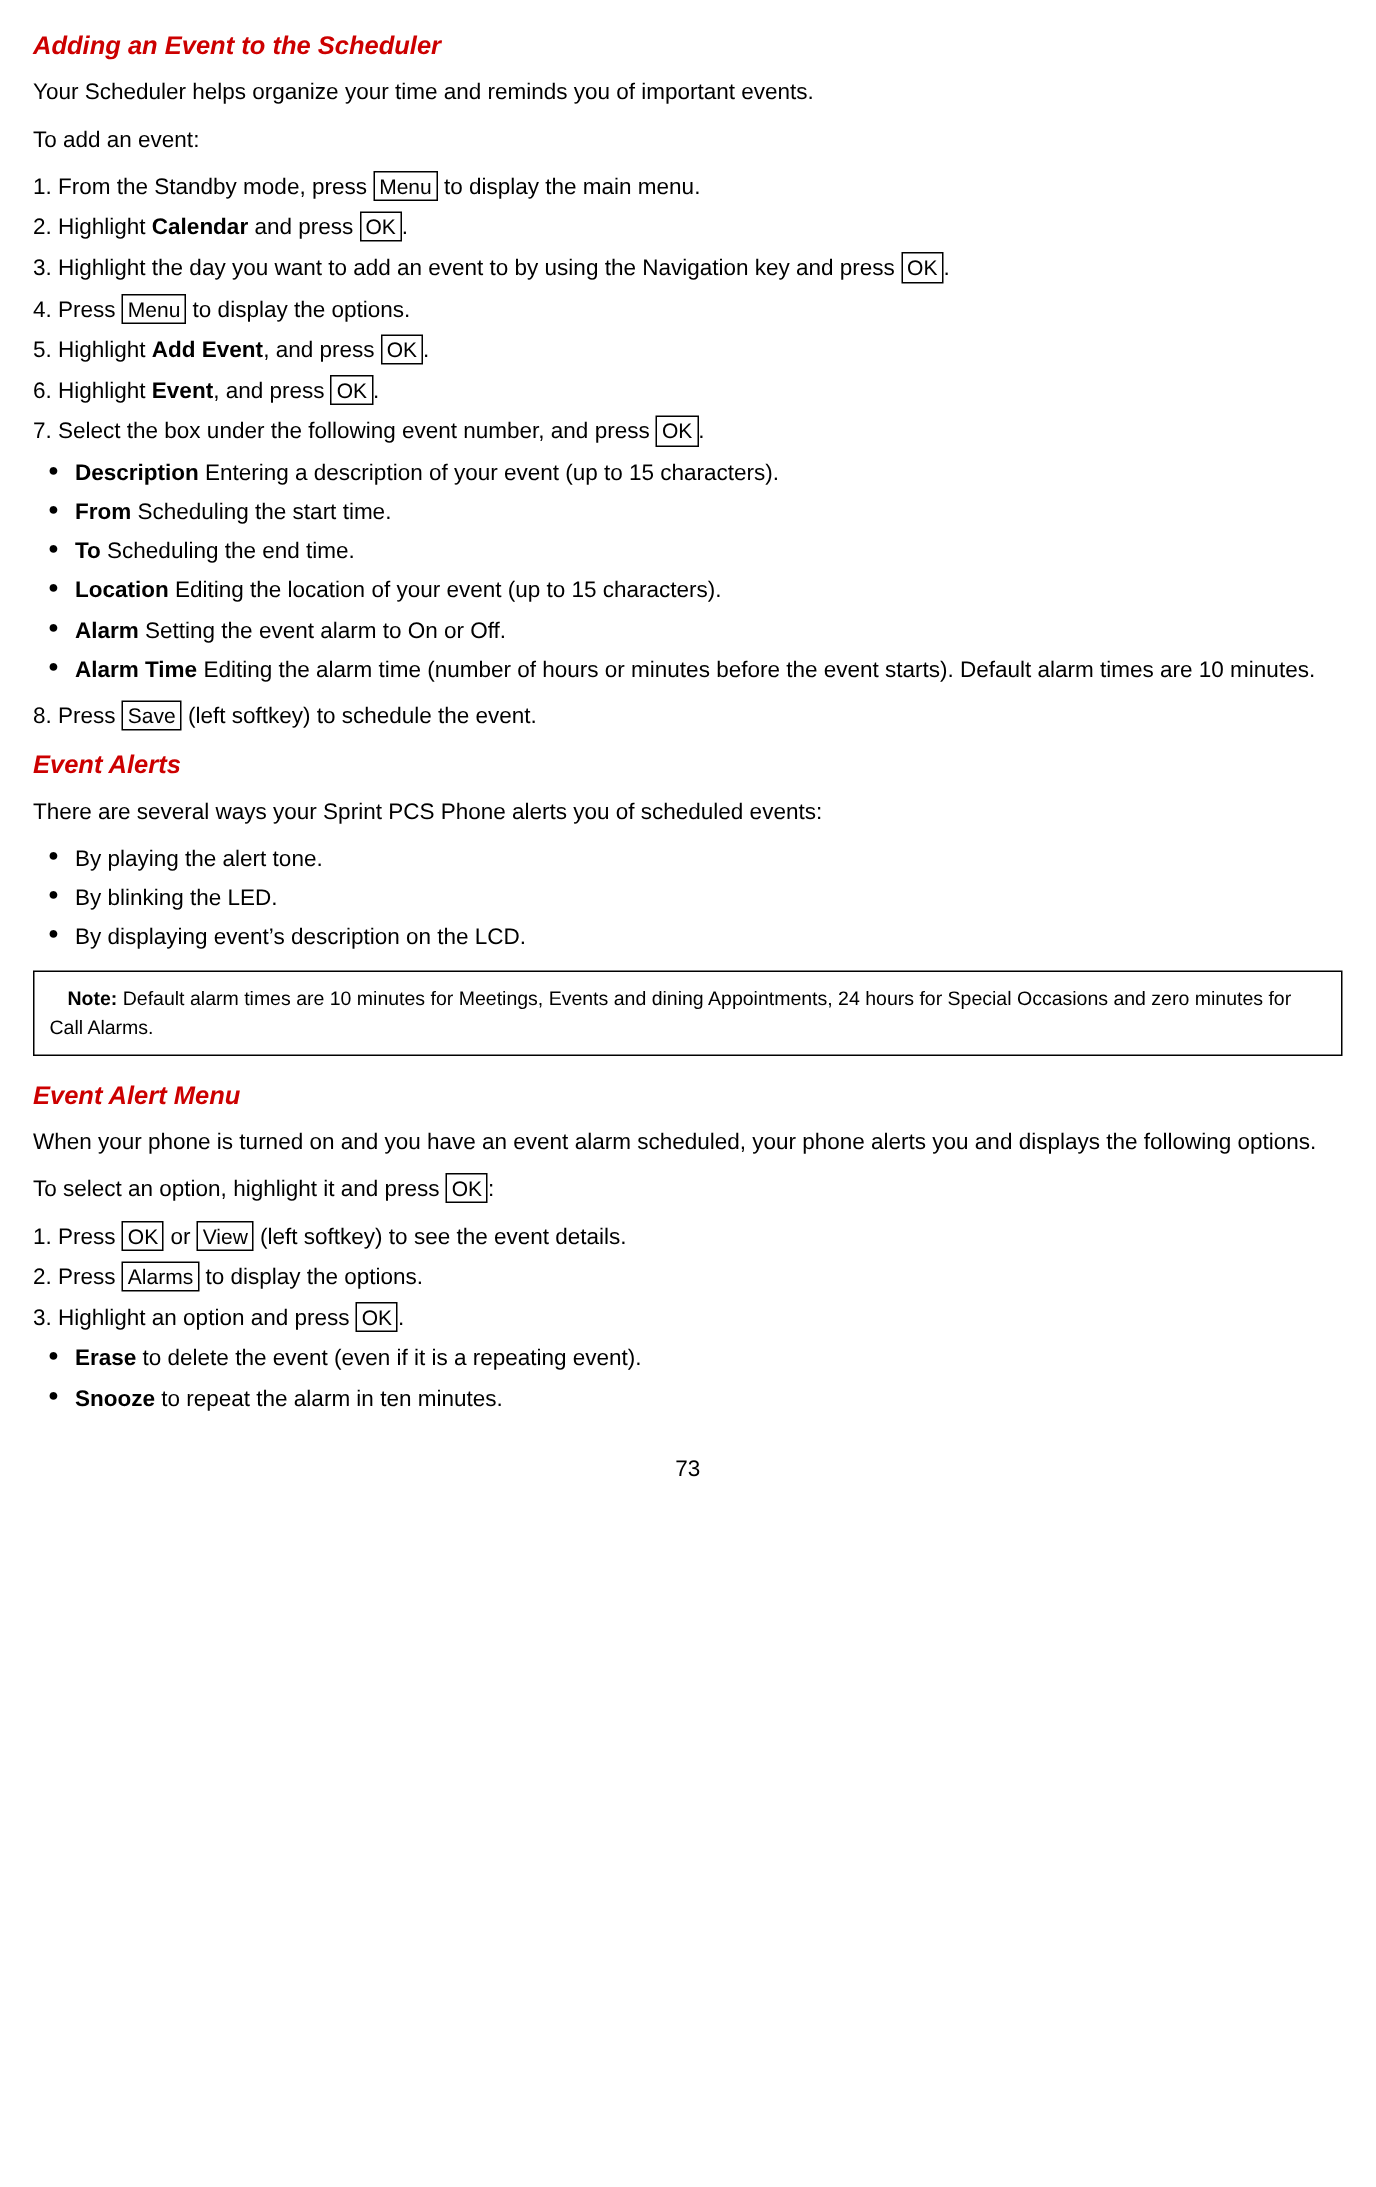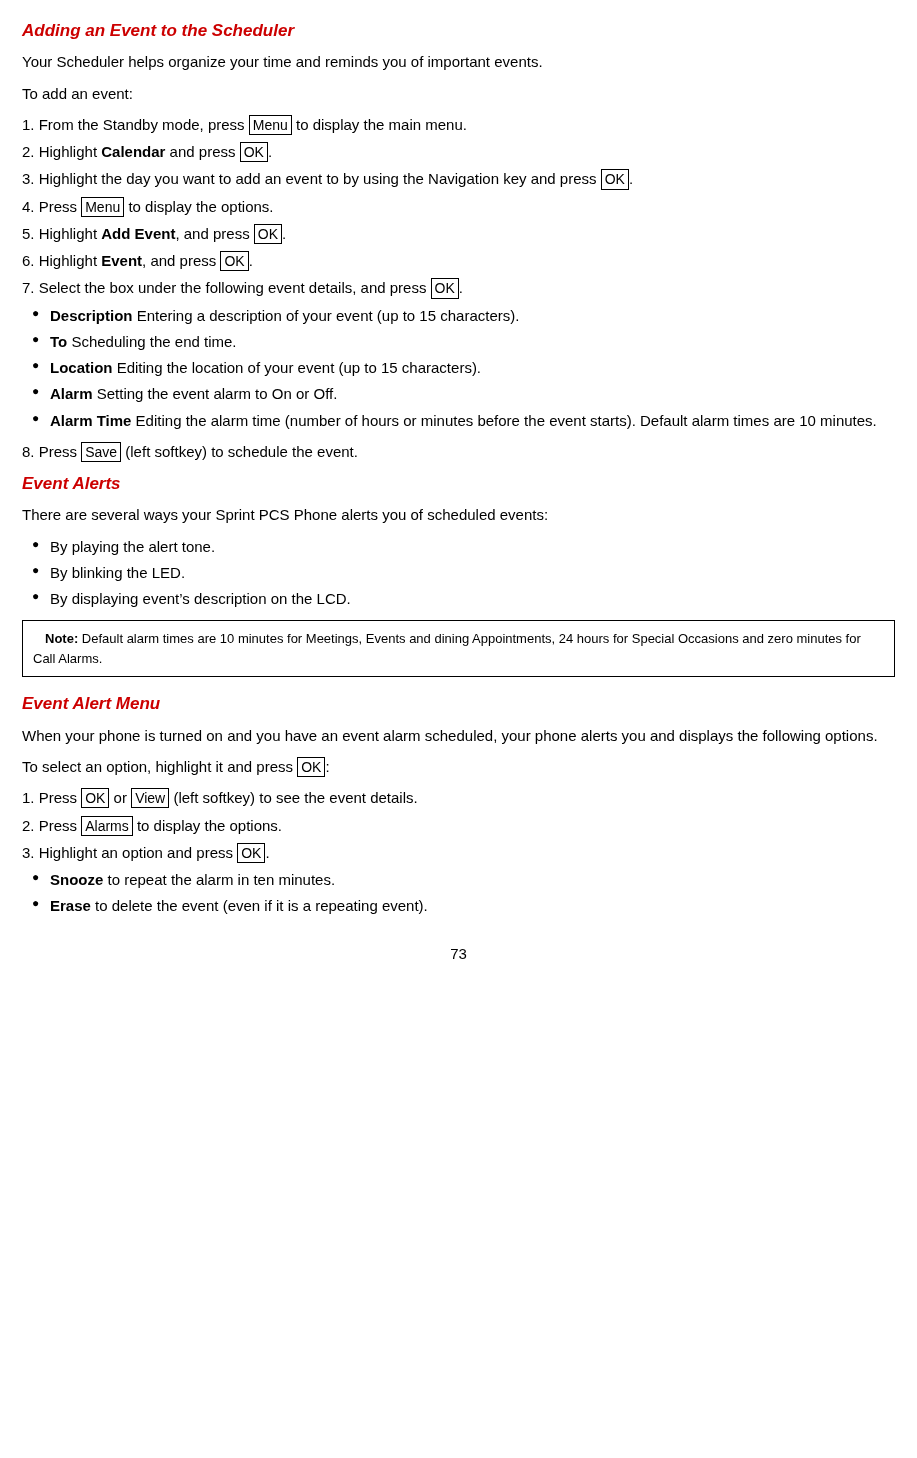"Select the box under the" span { text: details -> number }
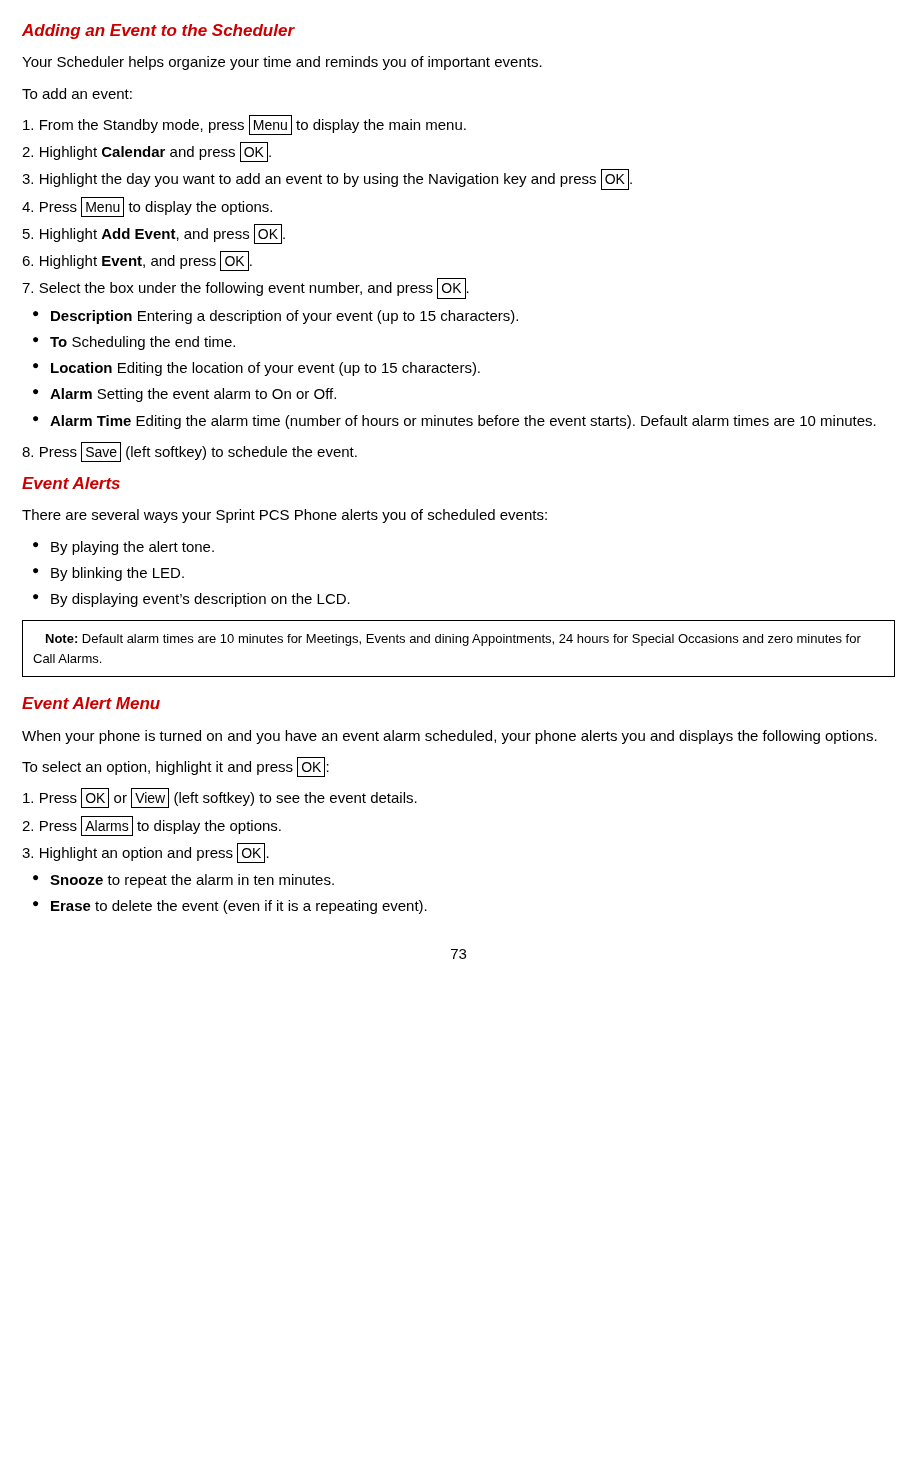"From Scheduling the start time." li { html: none -> <li> <span>From</span><span> Scheduling the start time.</span> </li> }
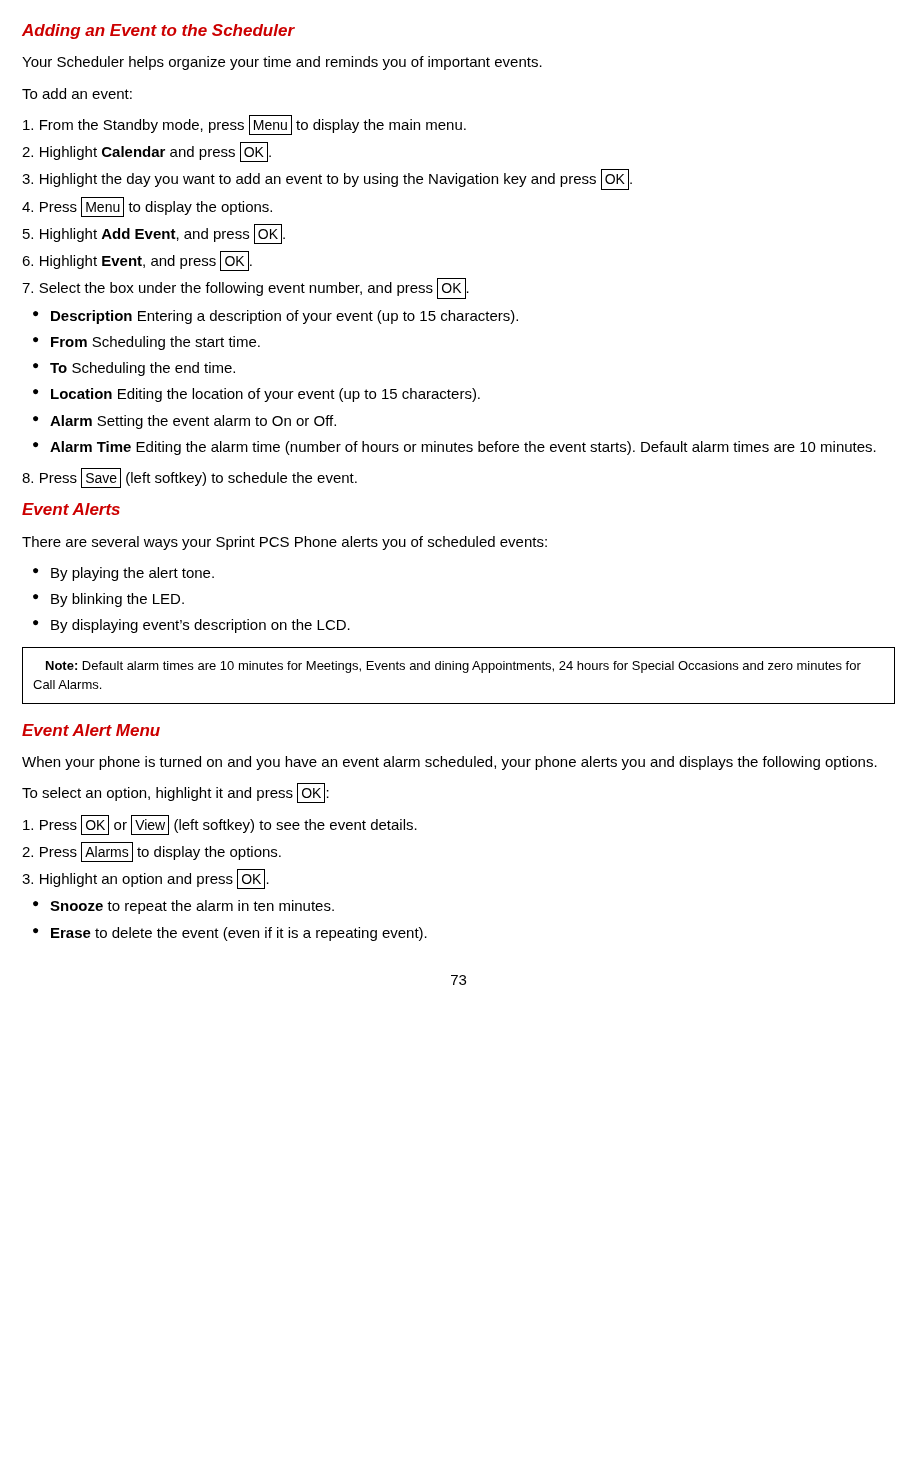"Snooze to repeat the alarm" li { order: before "Erase to delete the event" -> after "Erase to delete the event" }
